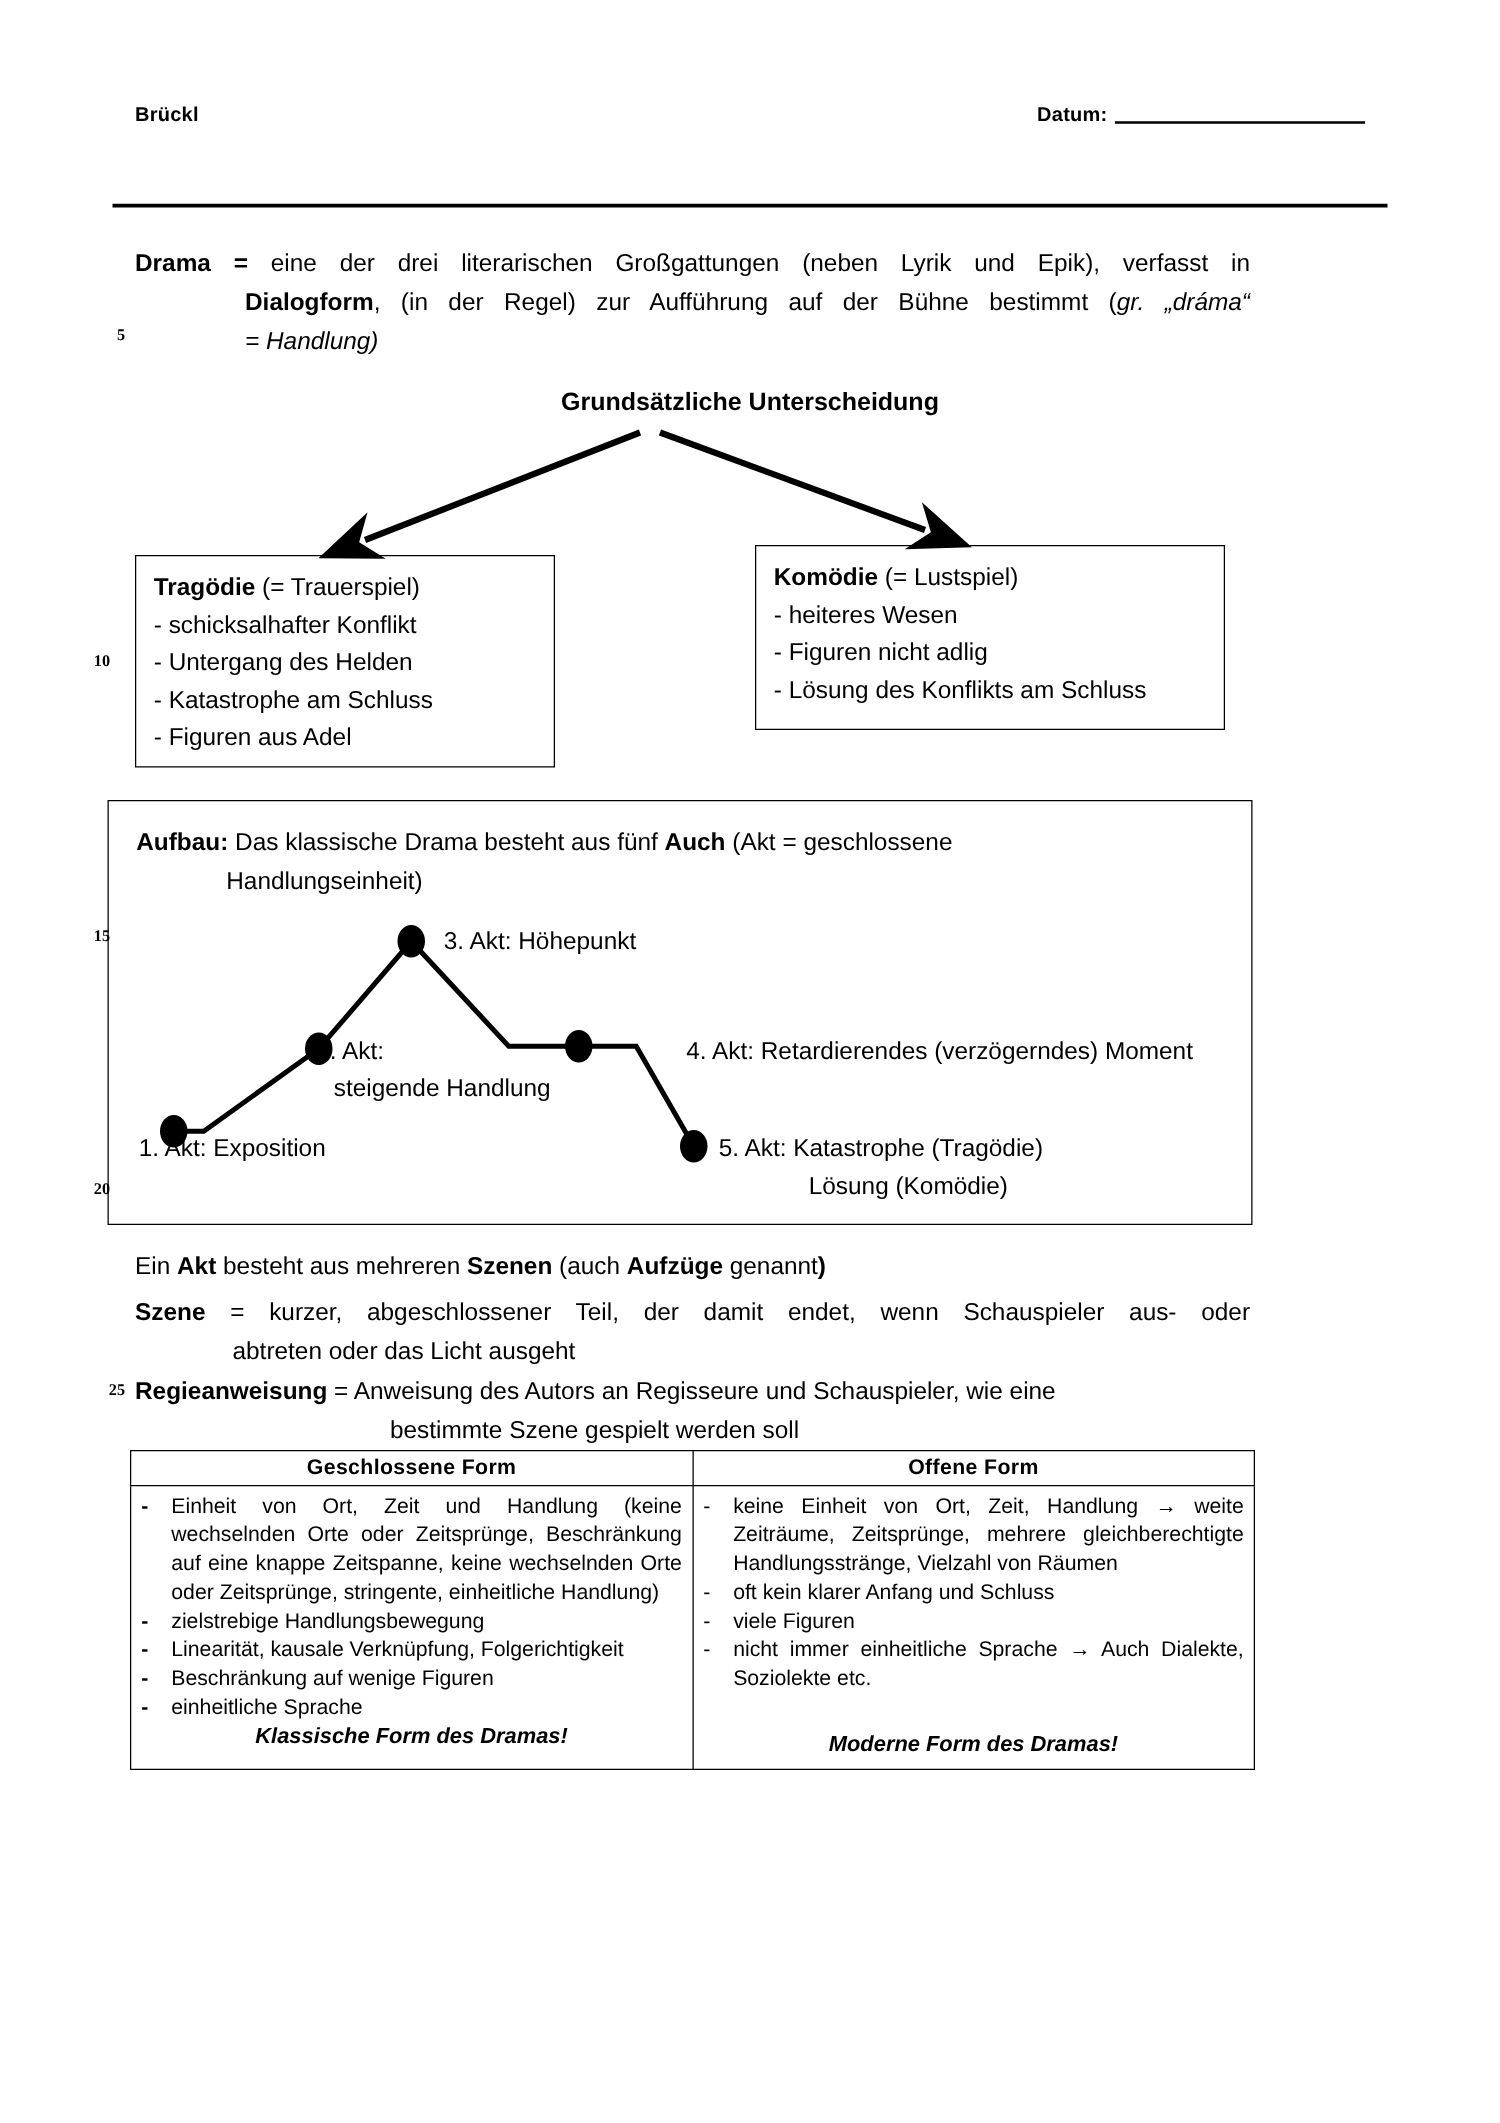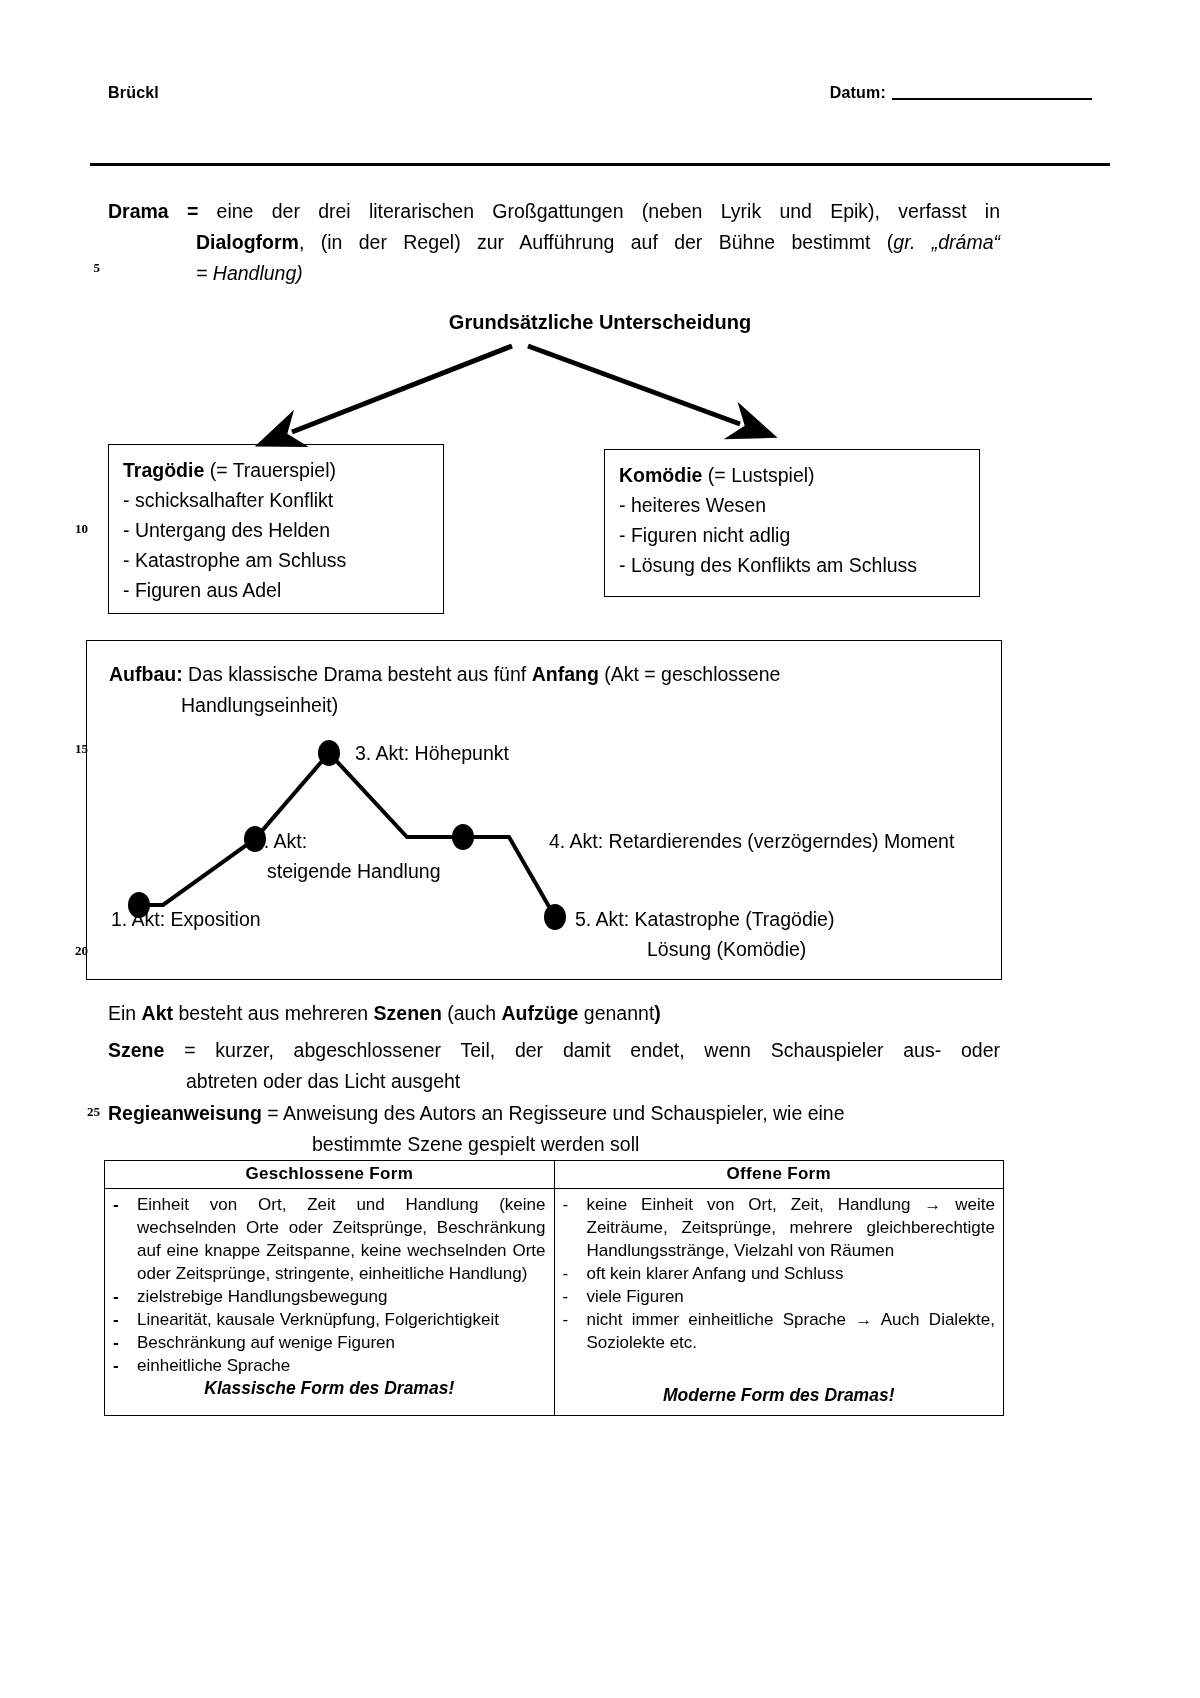"Komödie (= Lustspiel)" #box-komoedie { top: 449px -> 436px }
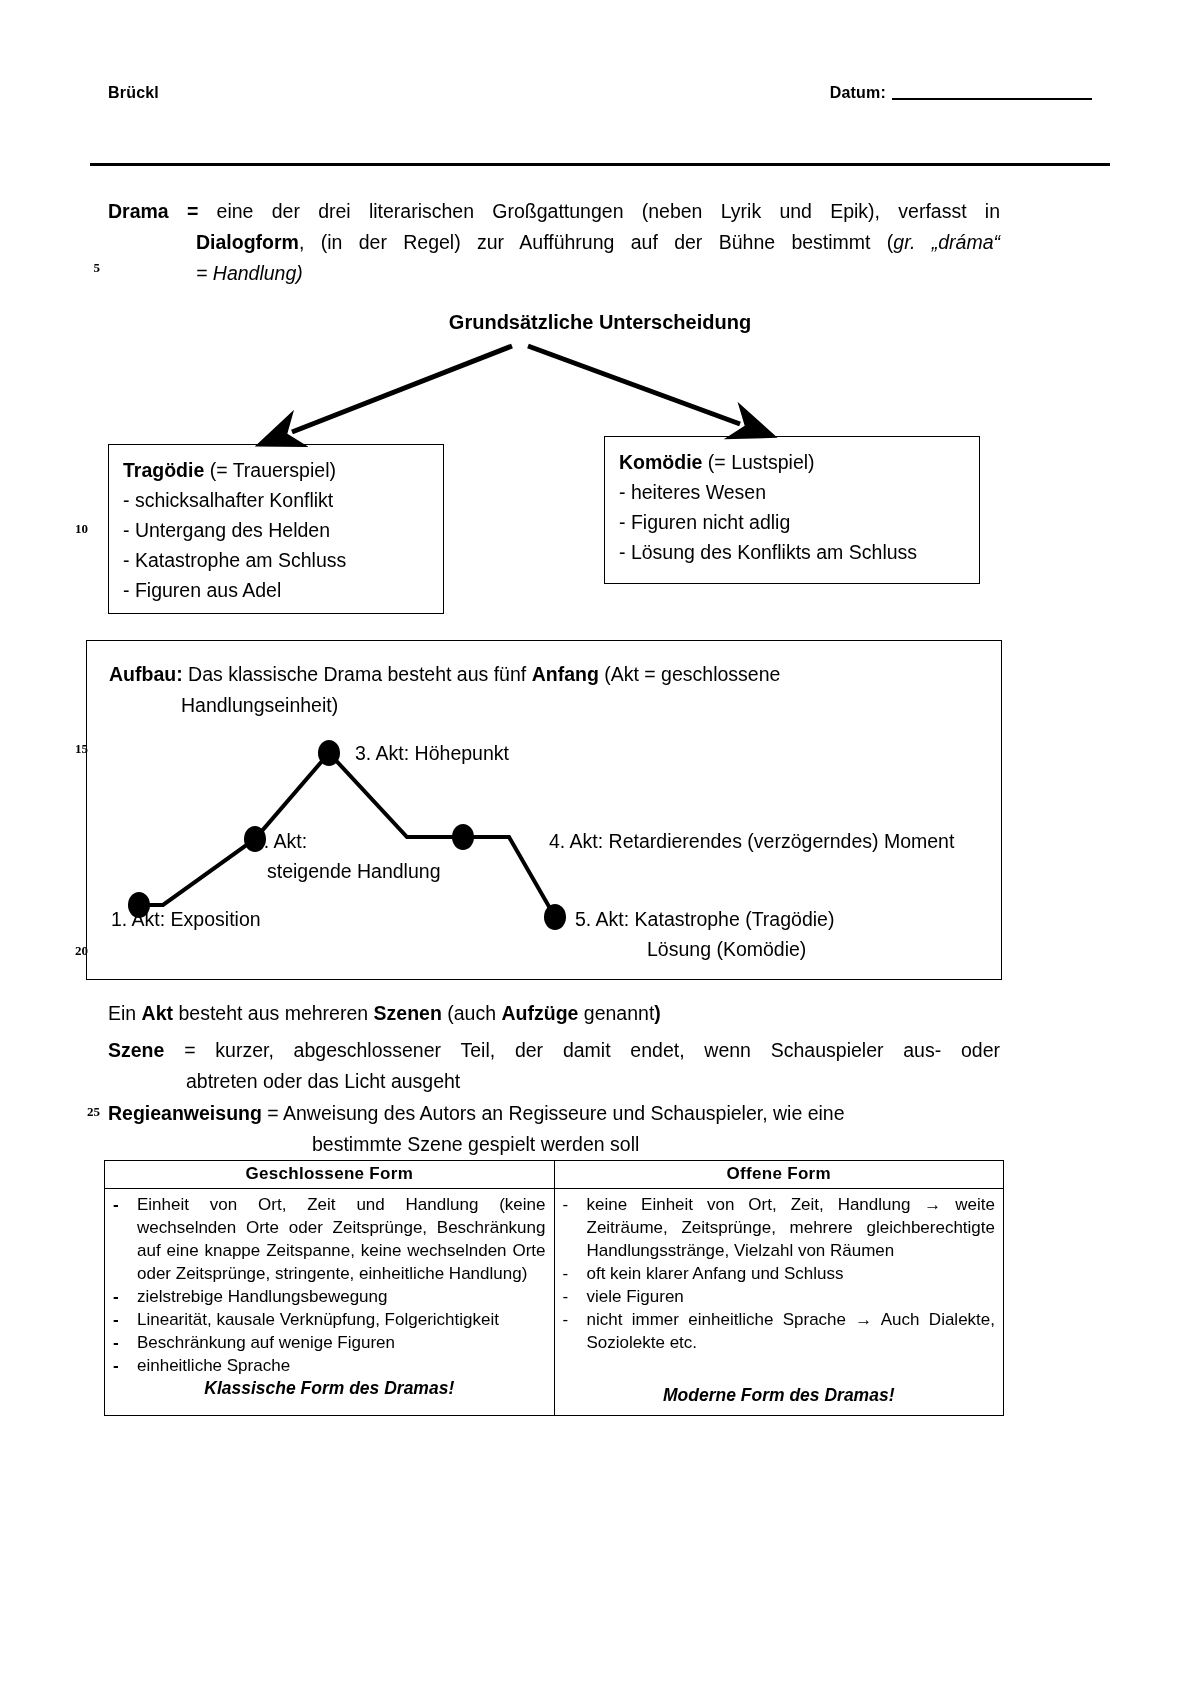"Anfang" span.b { text: Anfang -> Auch }
